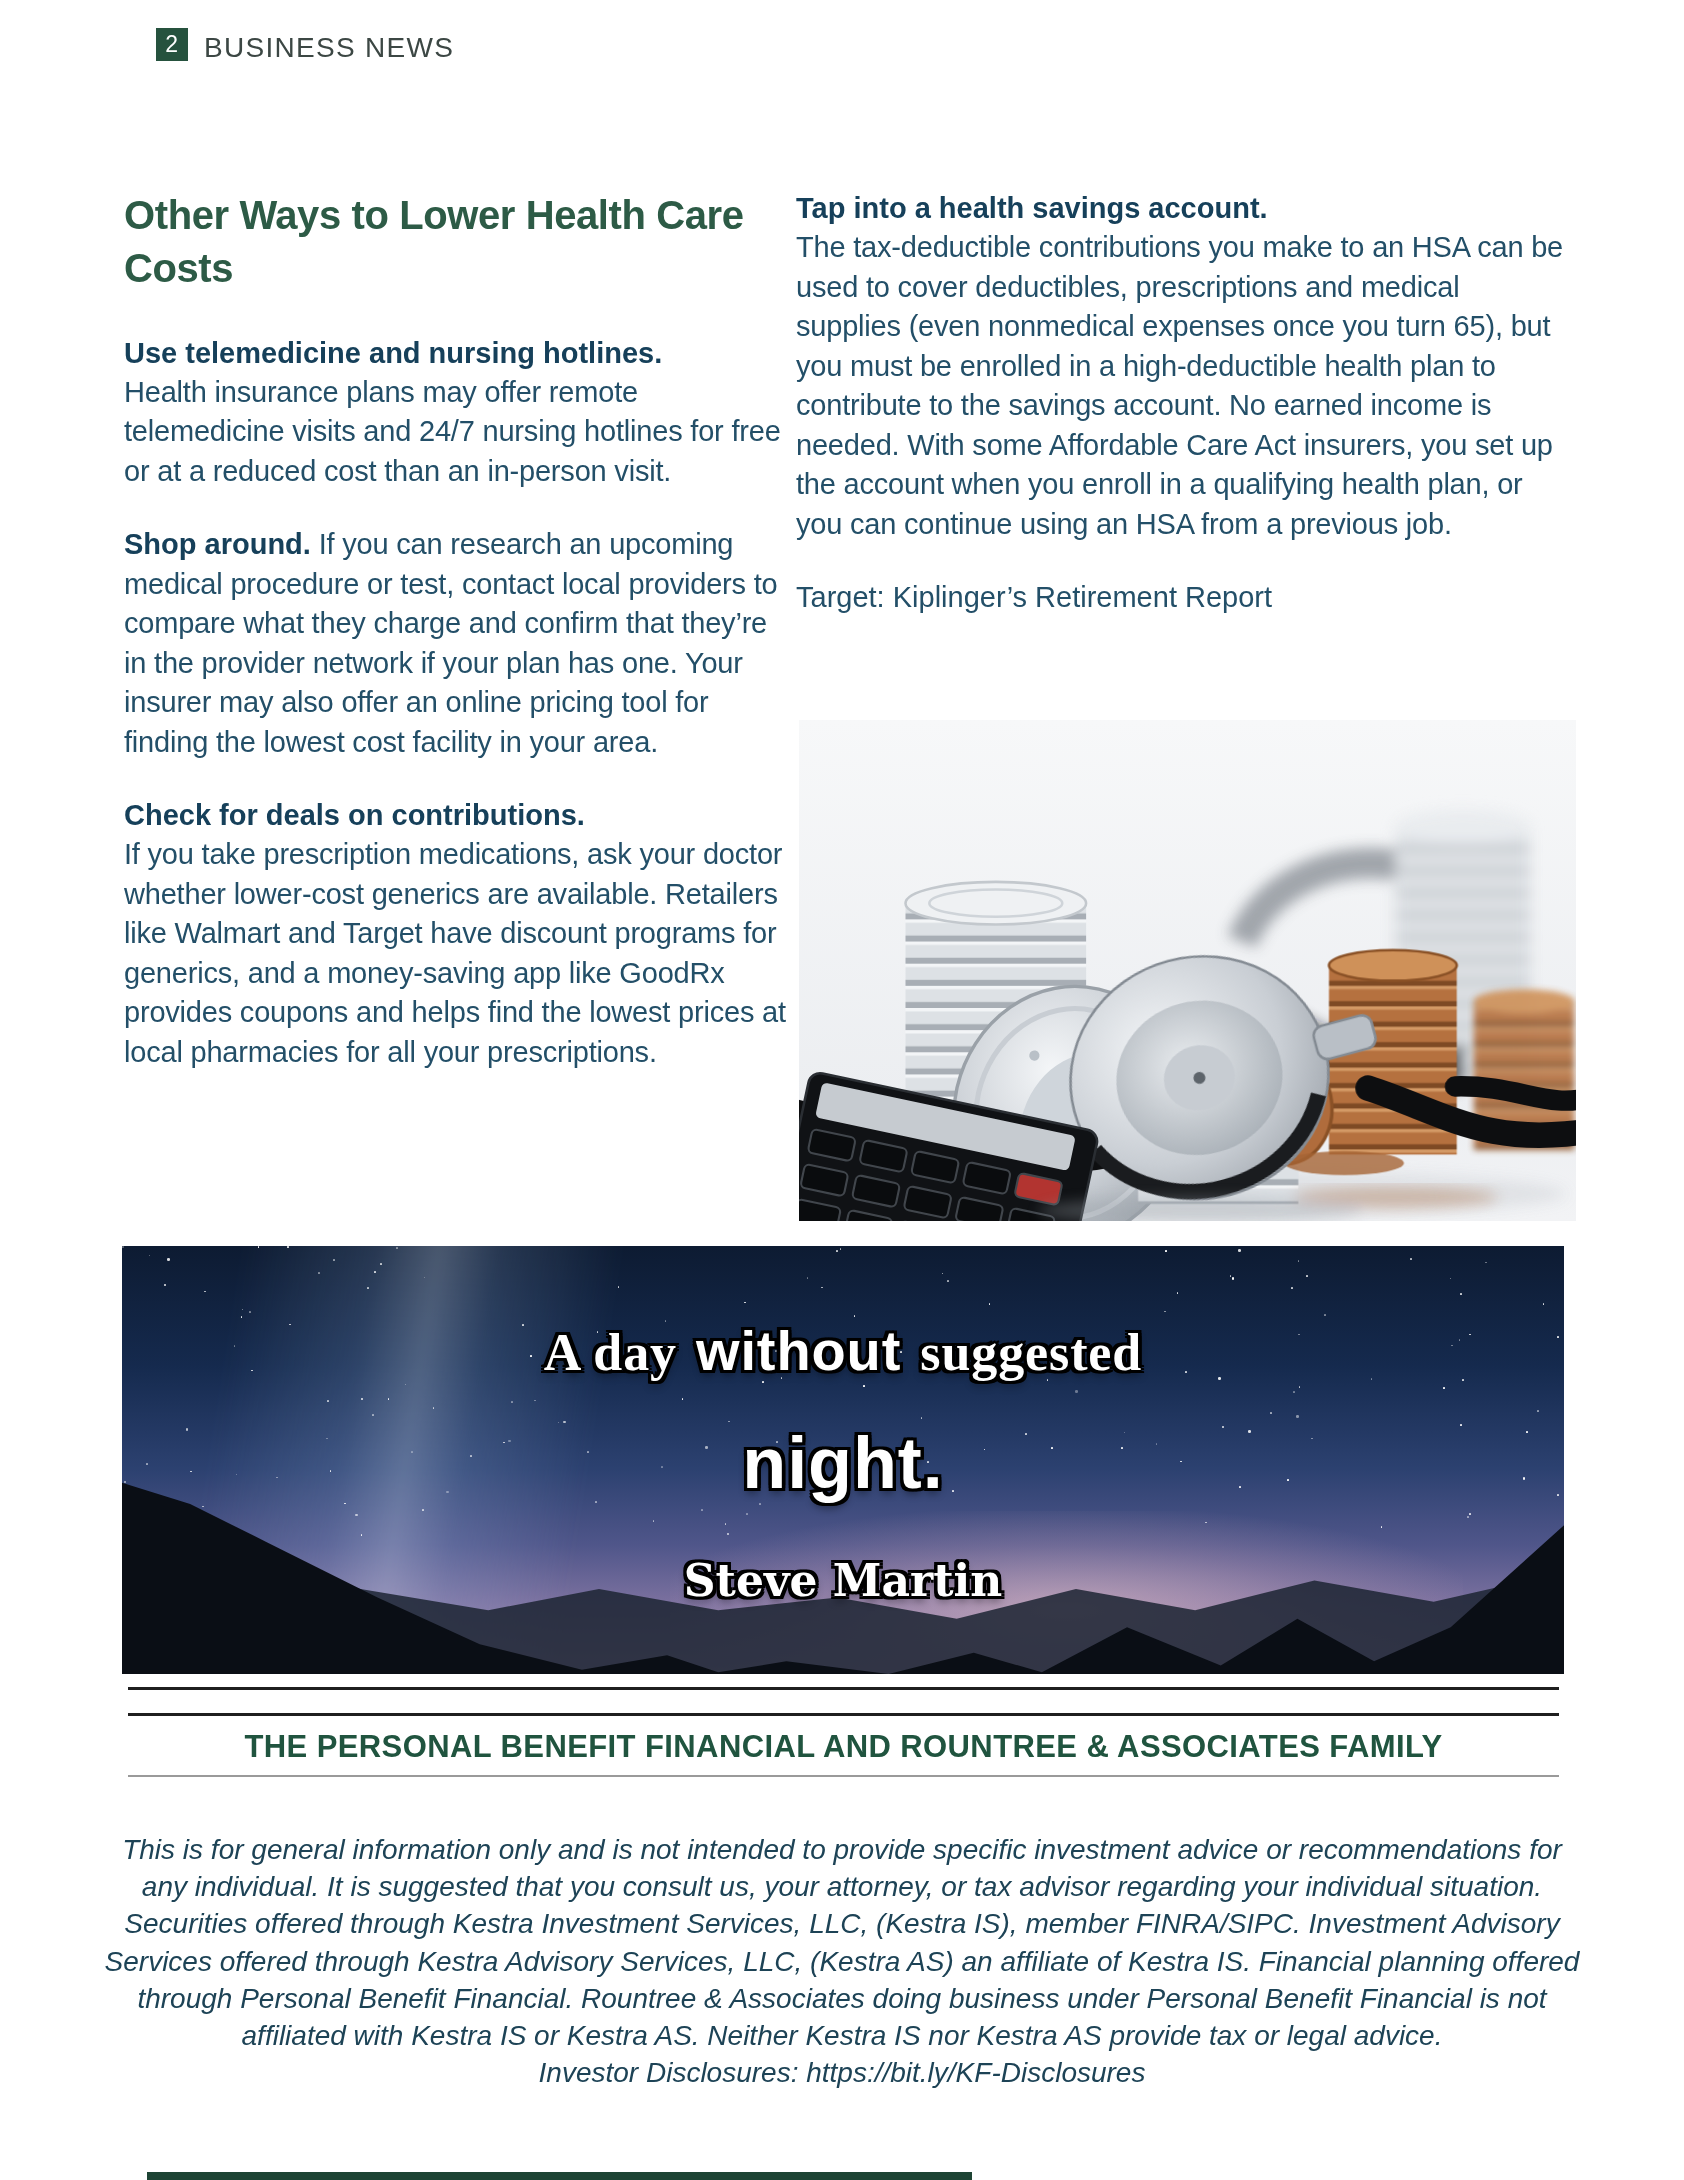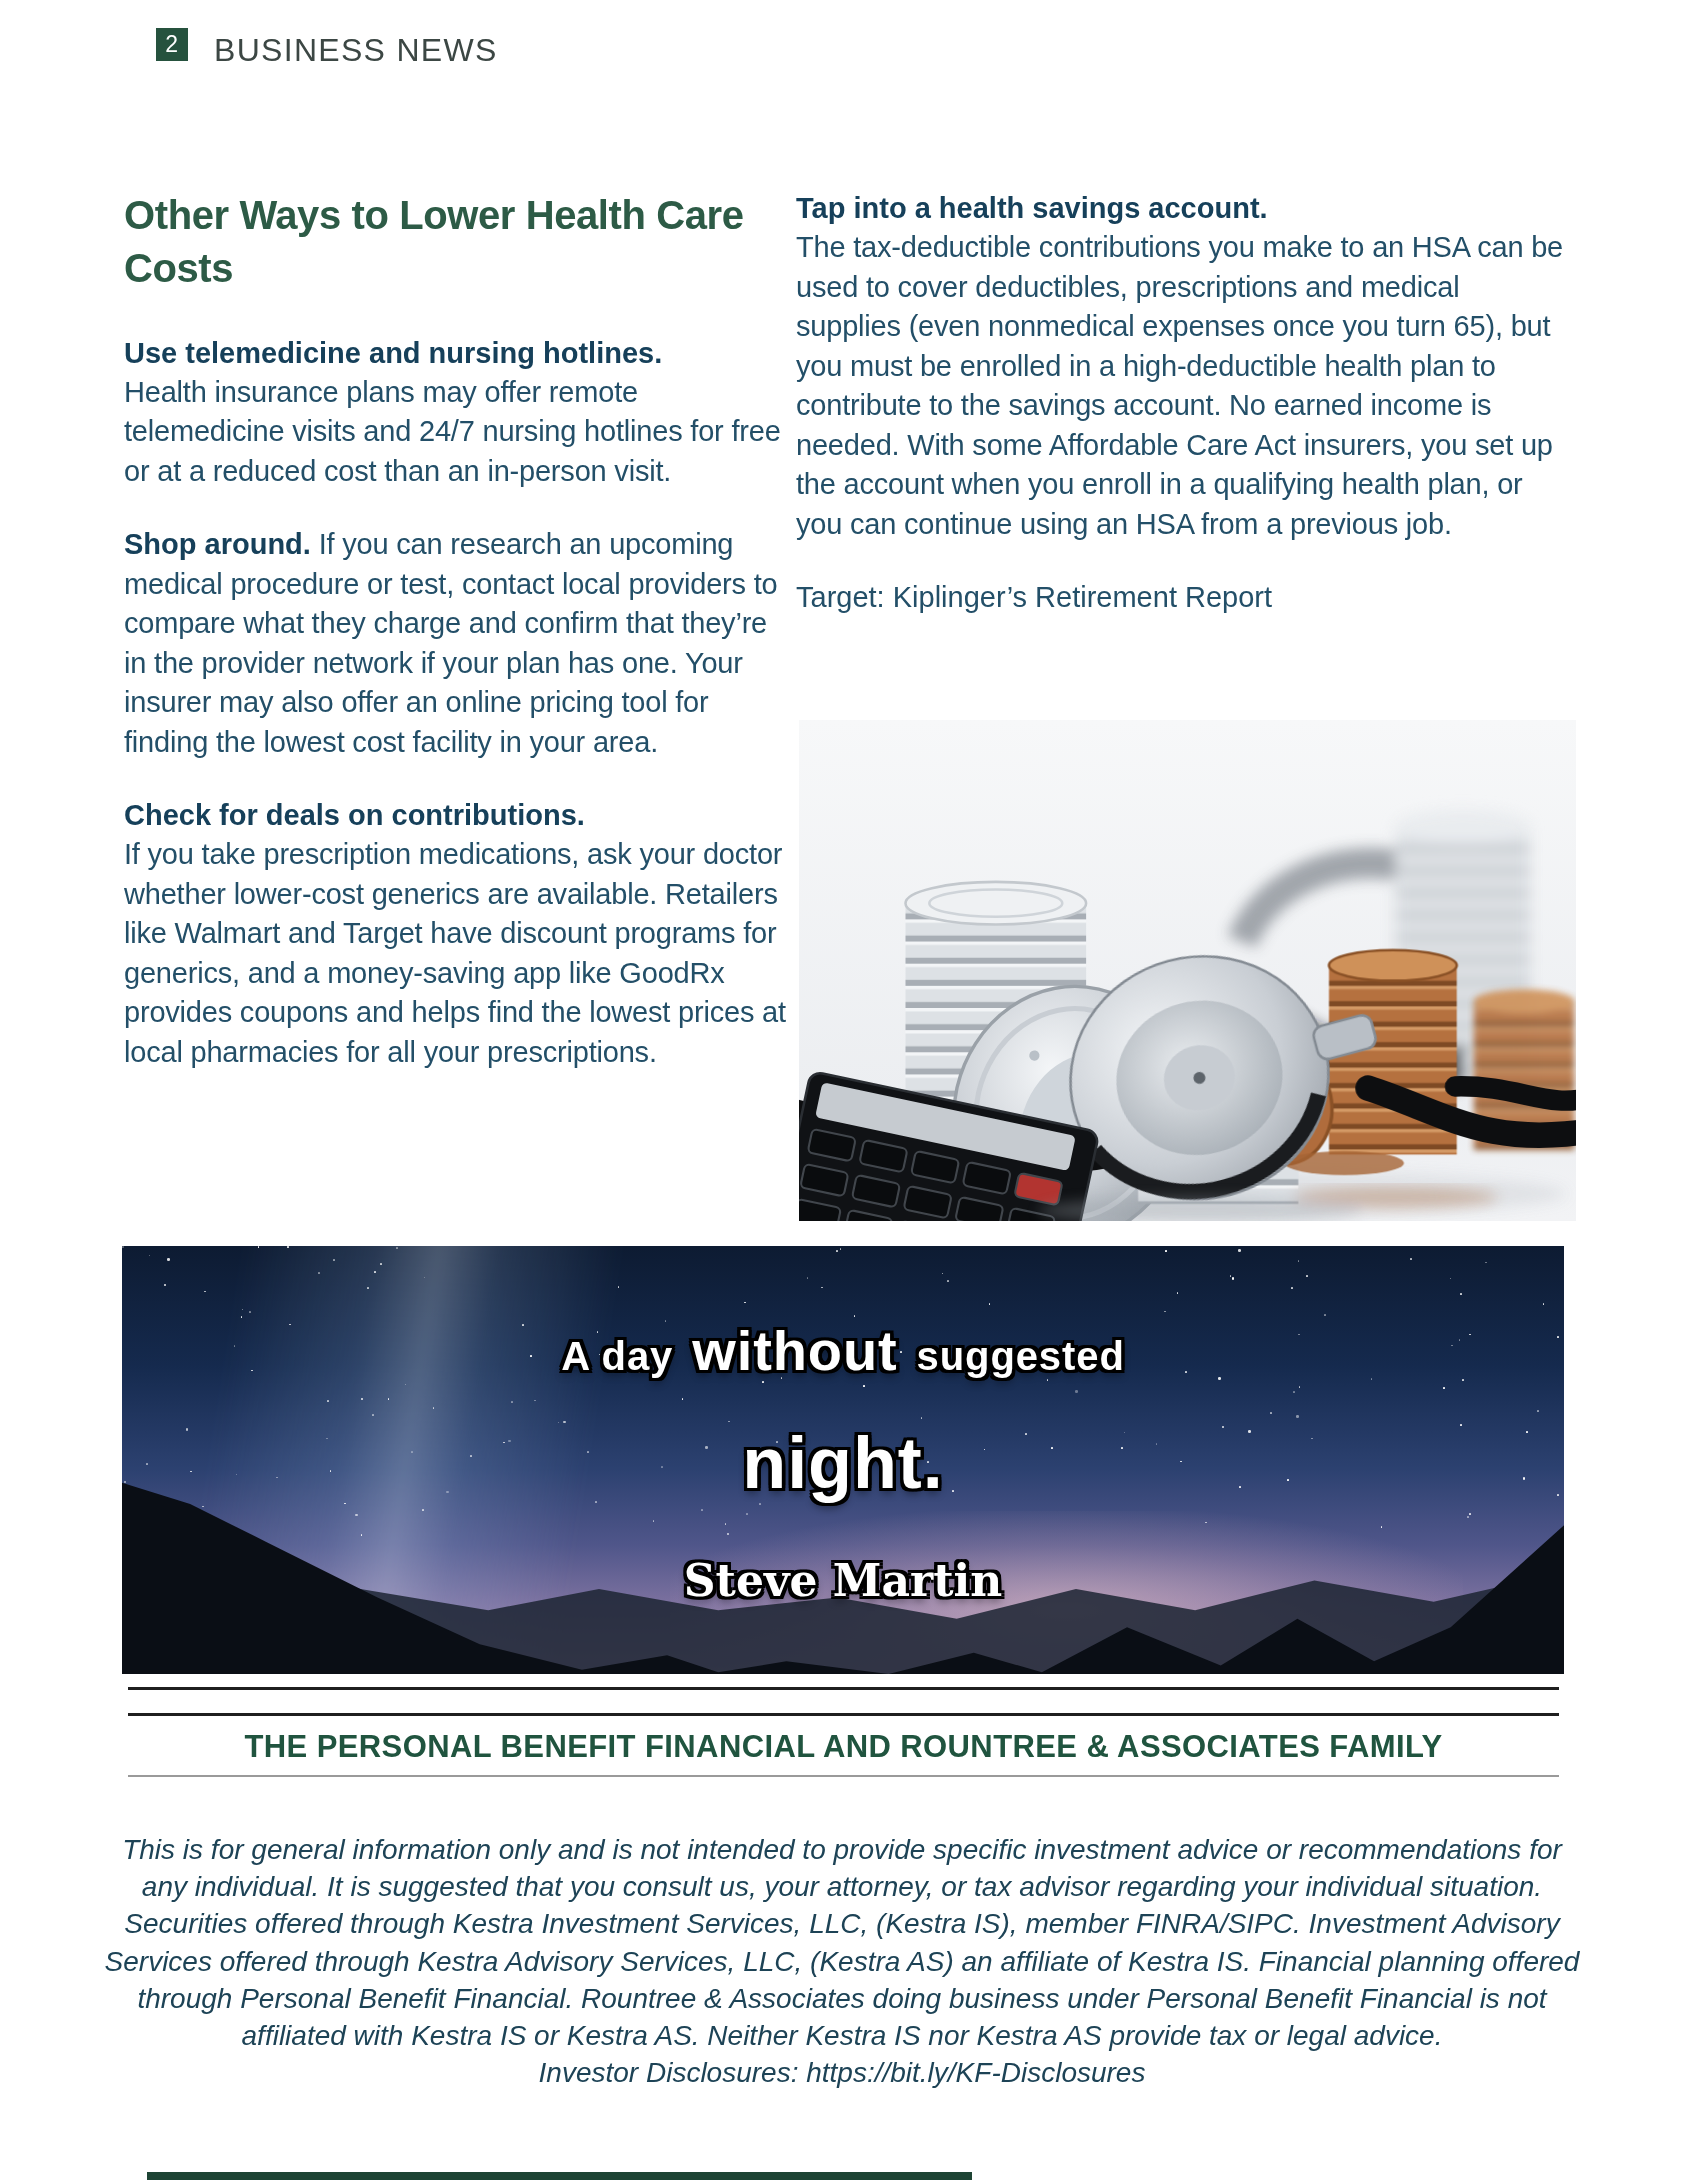"BUSINESS NEWS" .section-title { font-size: 32px -> 28px; margin-left: 10px -> none }
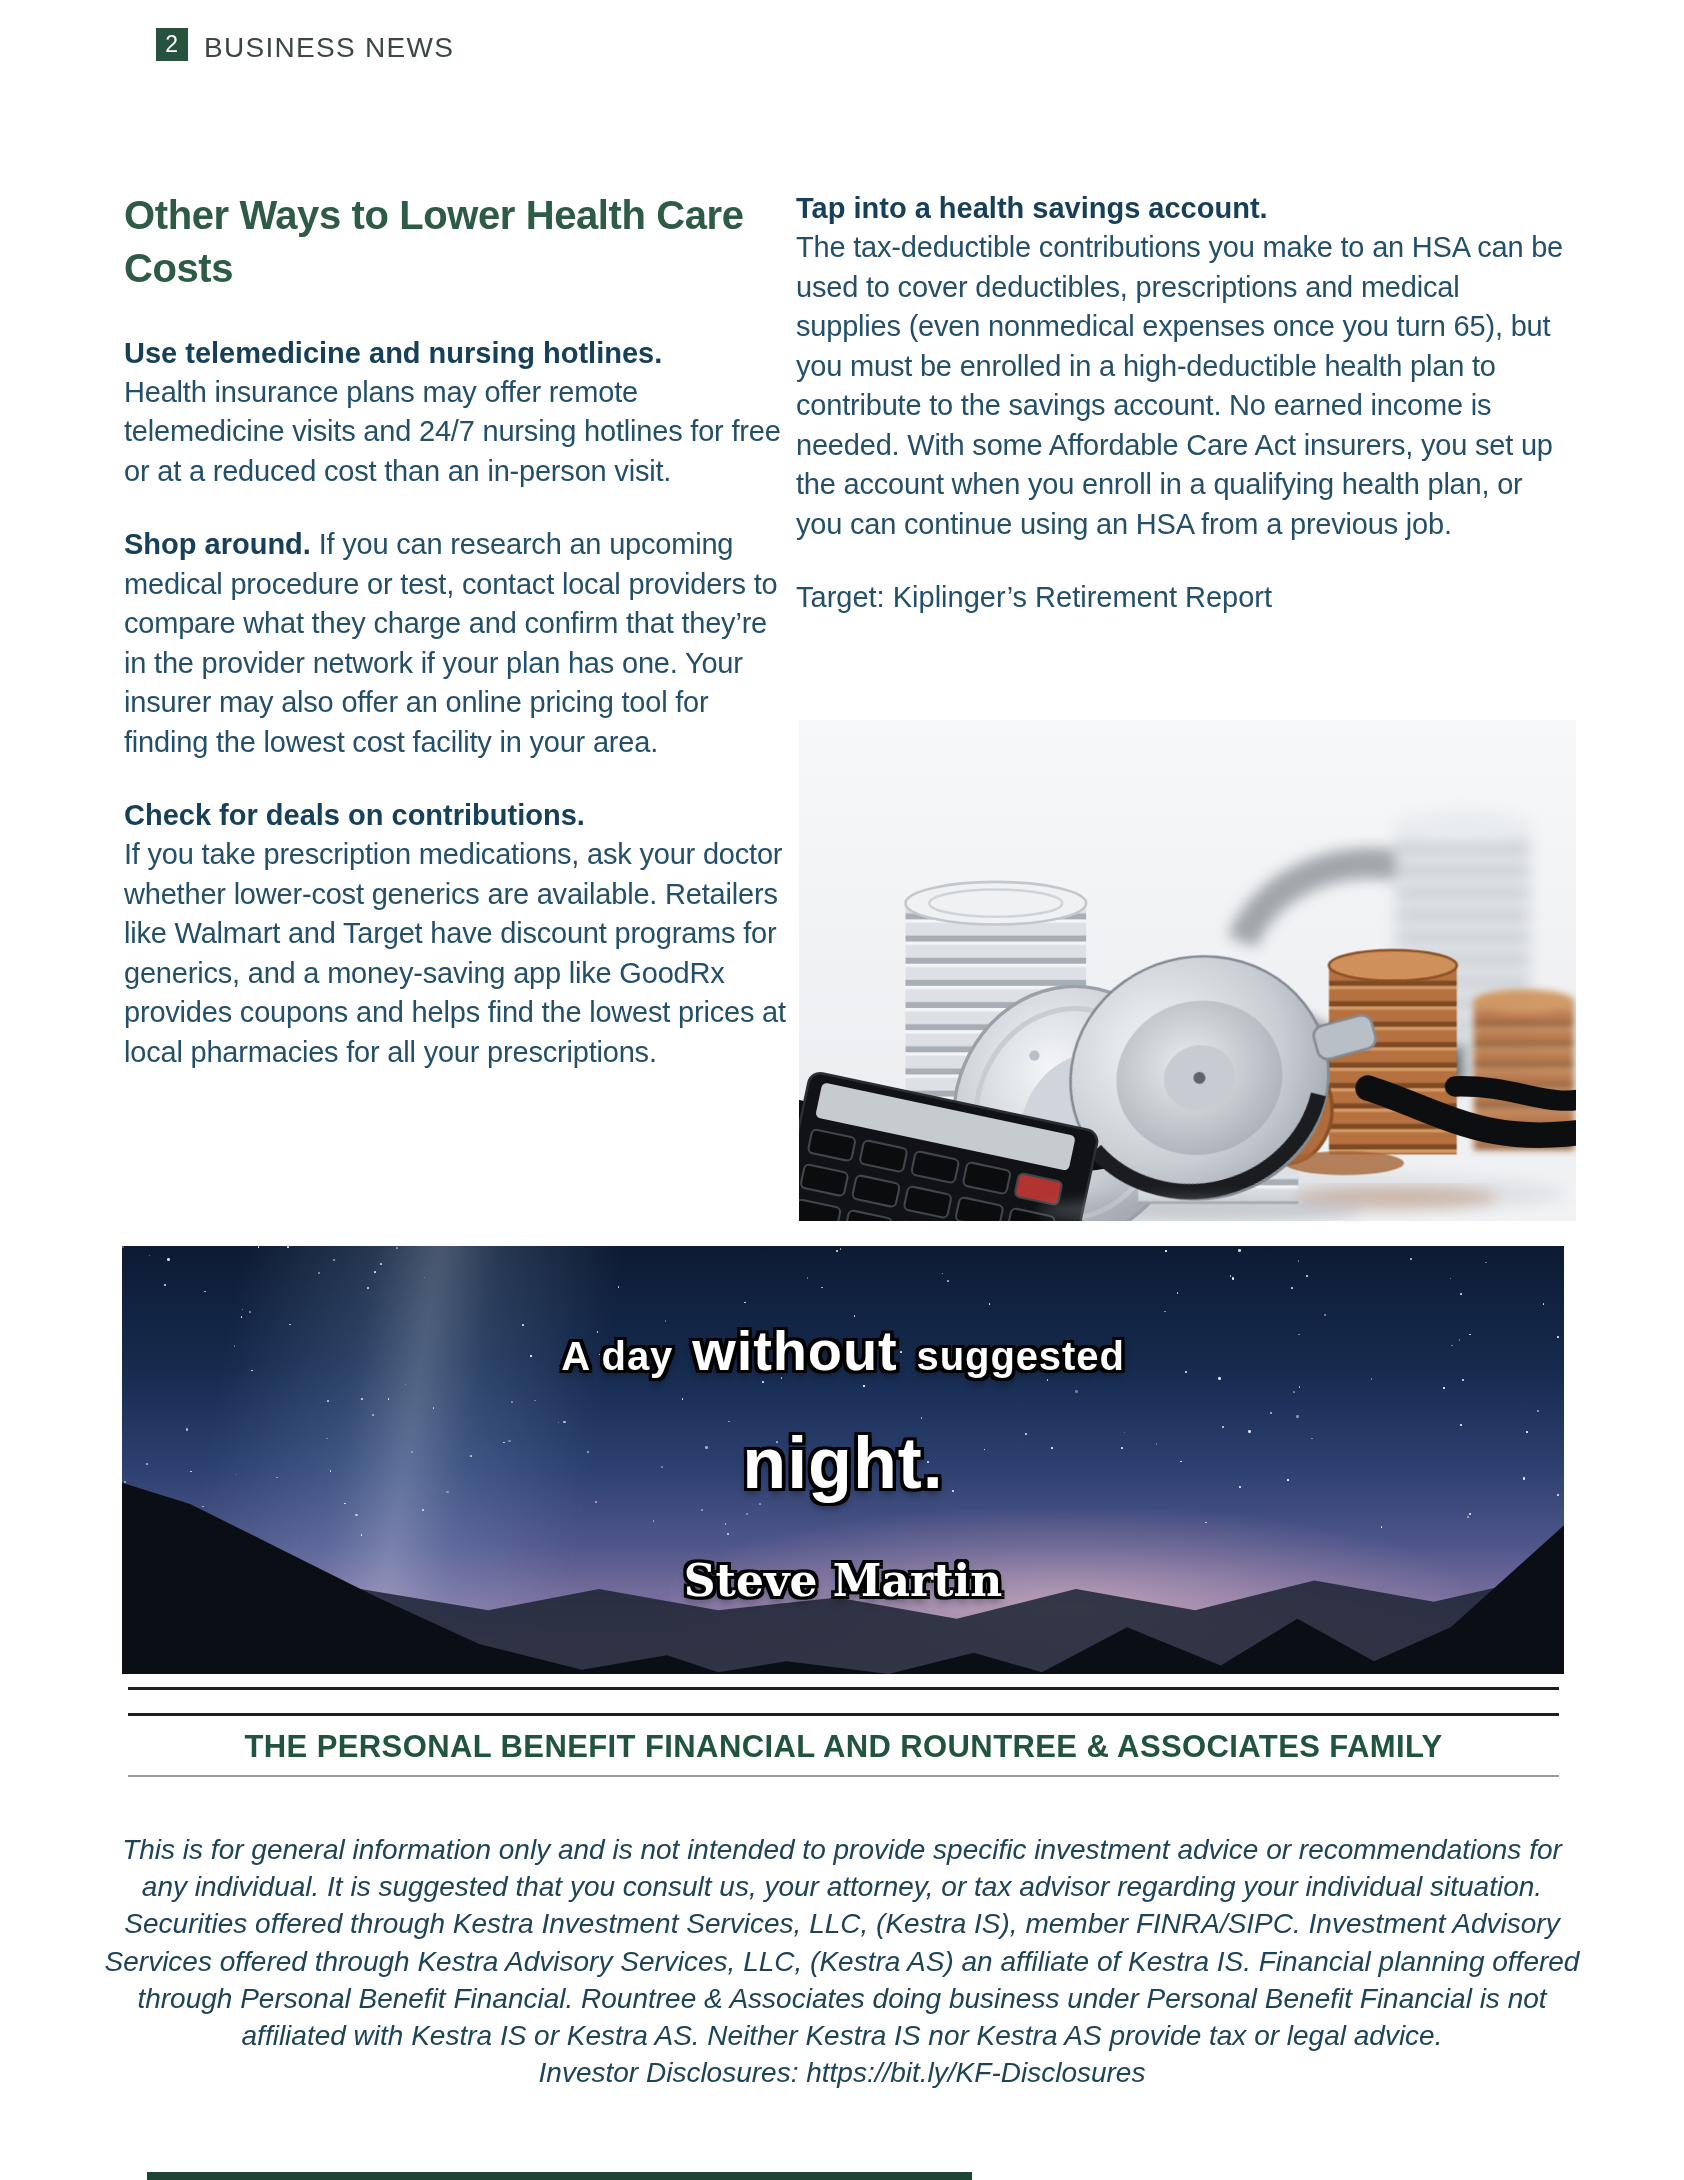"A day" .q-small { font-family: none -> Liberation Serif, serif; font-size: 40px -> 52px }
